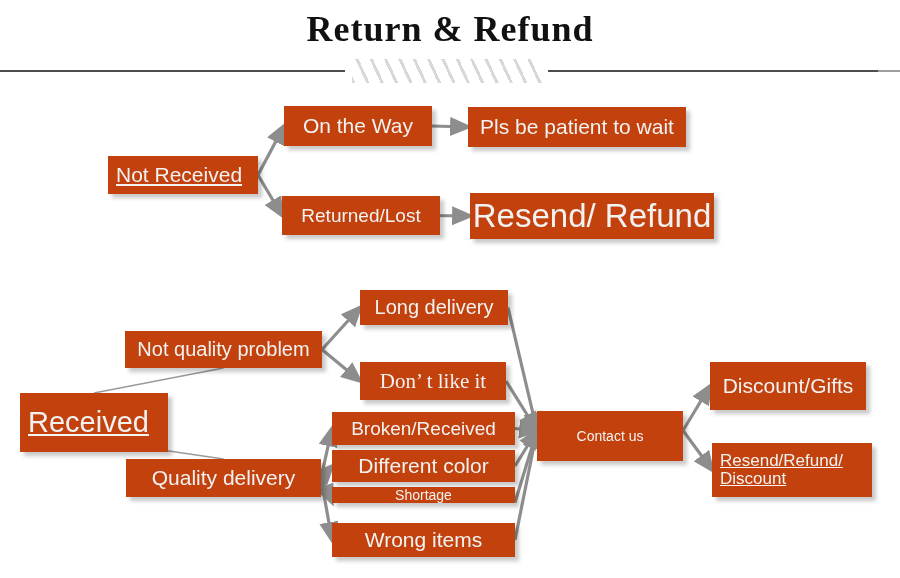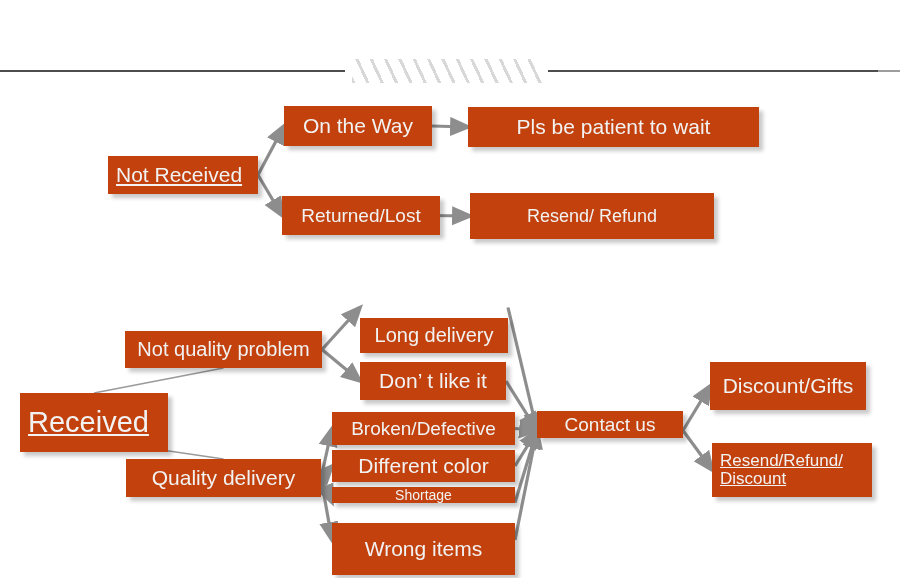"Return & Refund" div.title { html: none -> <div>Return &amp; Refund</div> }
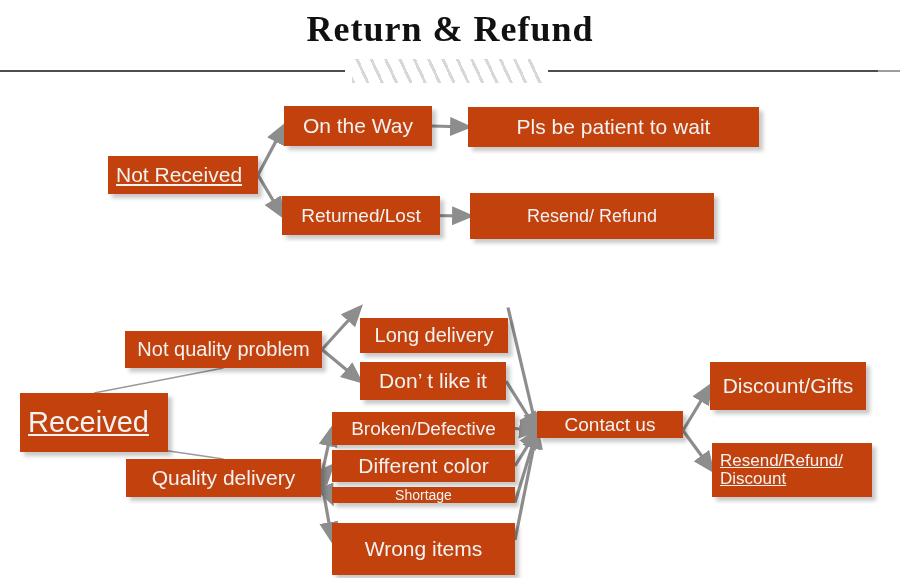"Pls be patient to wait" div.node { width: 291px -> 218px }
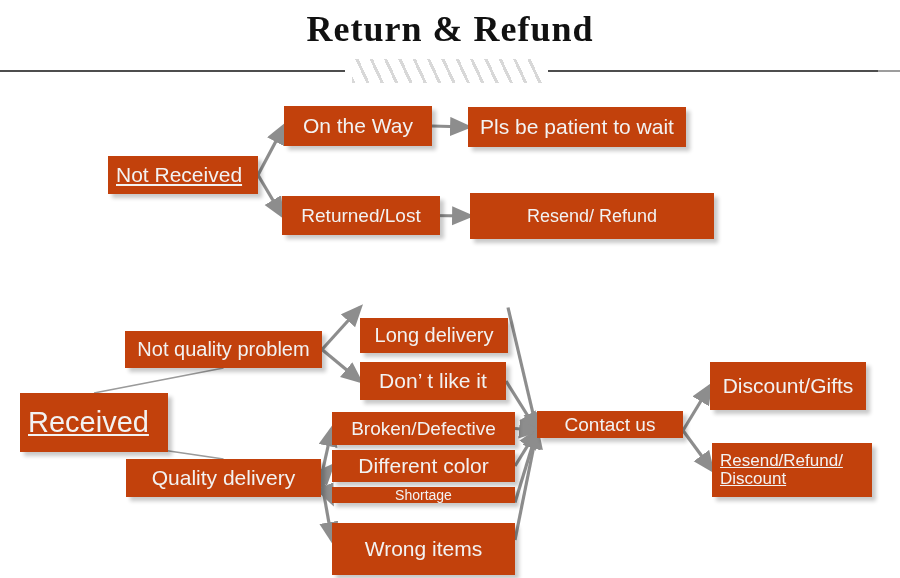"Resend/ Refund" div.node { font-size: 18px -> 33px }
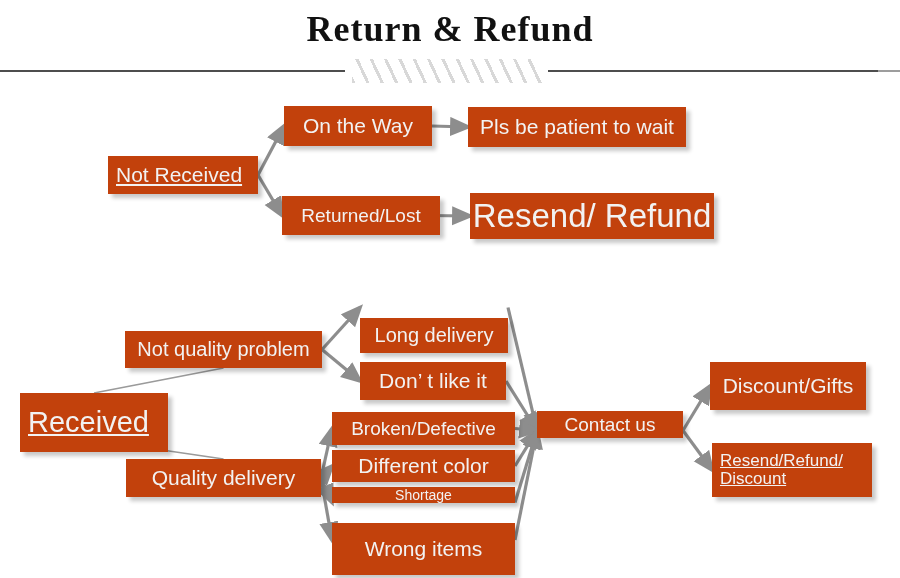"Long delivery" div.node { margin-top: 28px -> none }
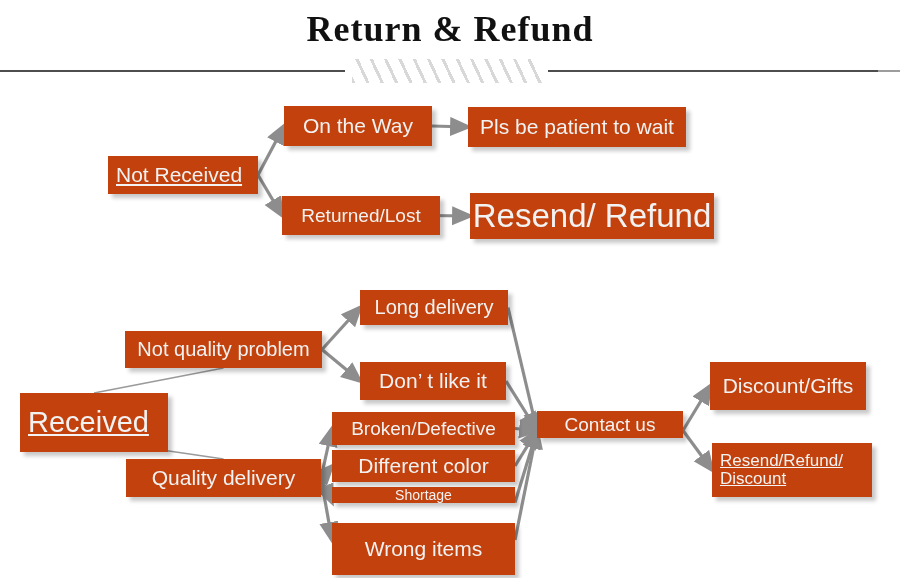"Don’ t like it" div.node { font-family: none -> Liberation Serif, serif }
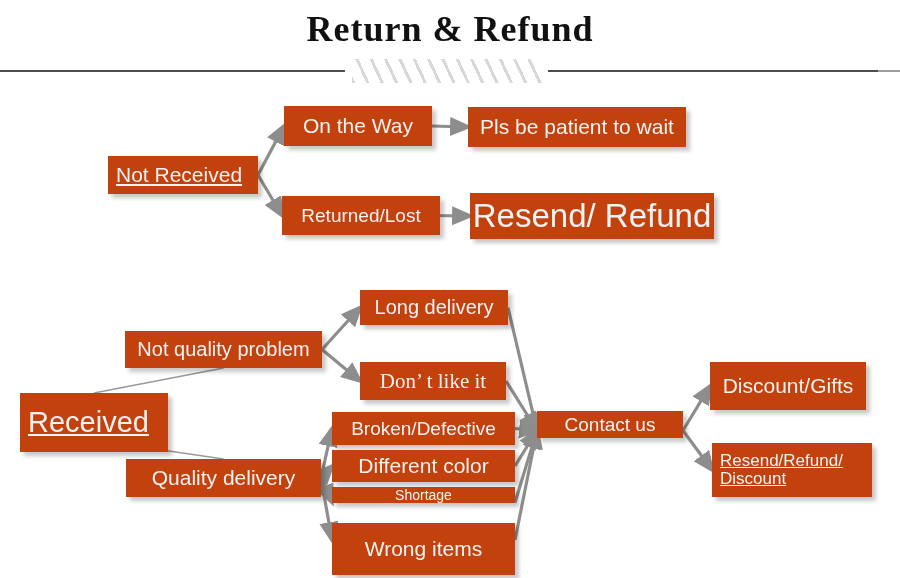"Broken/Defective" div.node { text: Broken/Defective -> Broken/Received }
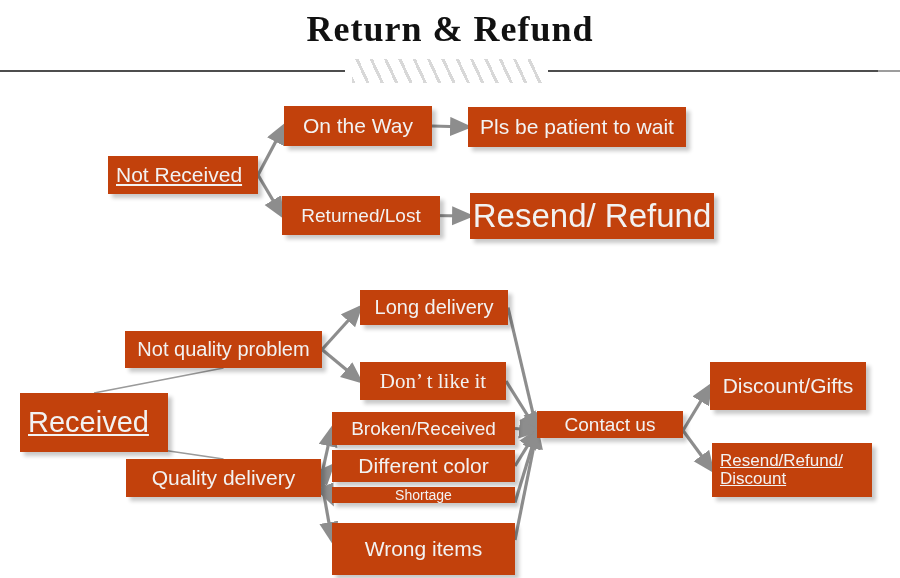"Contact us" div.node { font-size: 19px -> 14px; height: 27px -> 50px }
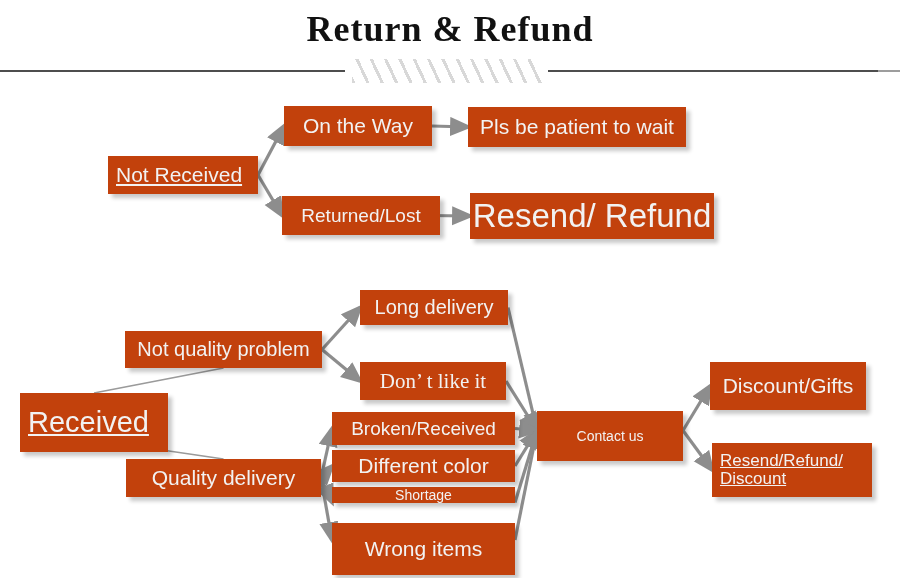"Wrong items" div.node { height: 52px -> 34px }
